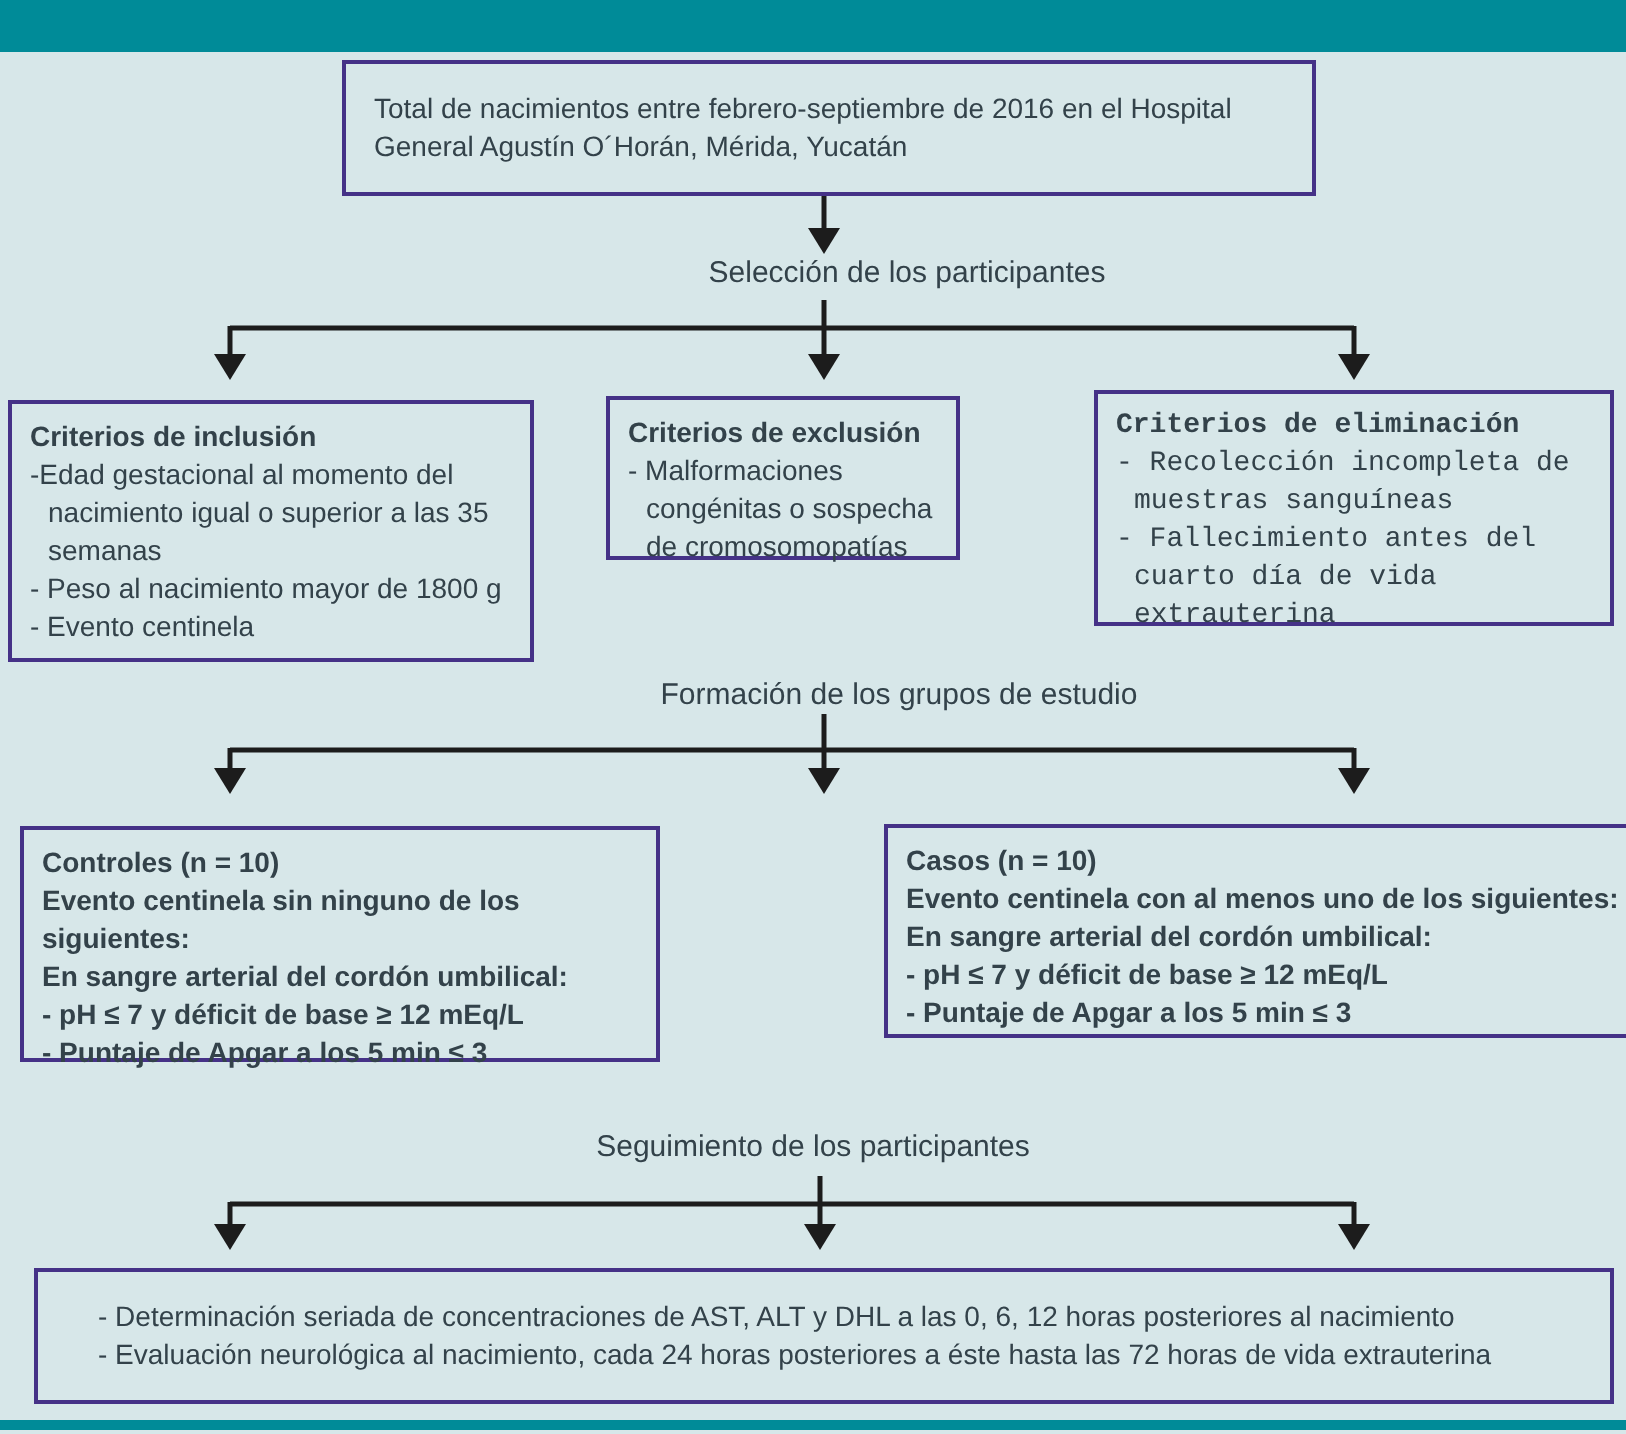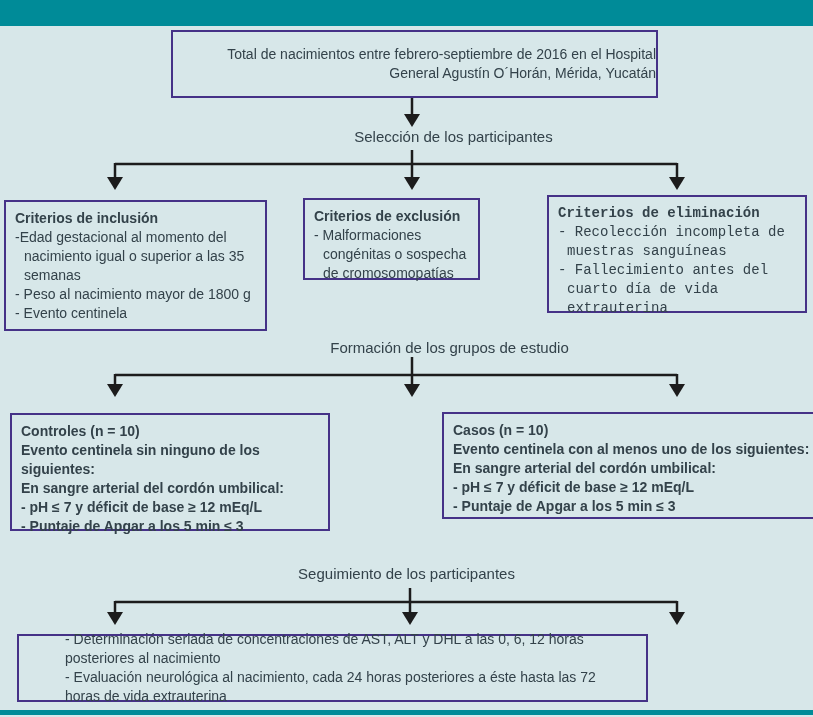"Total de nacimientos entre" .top-box { text-align: right -> left }
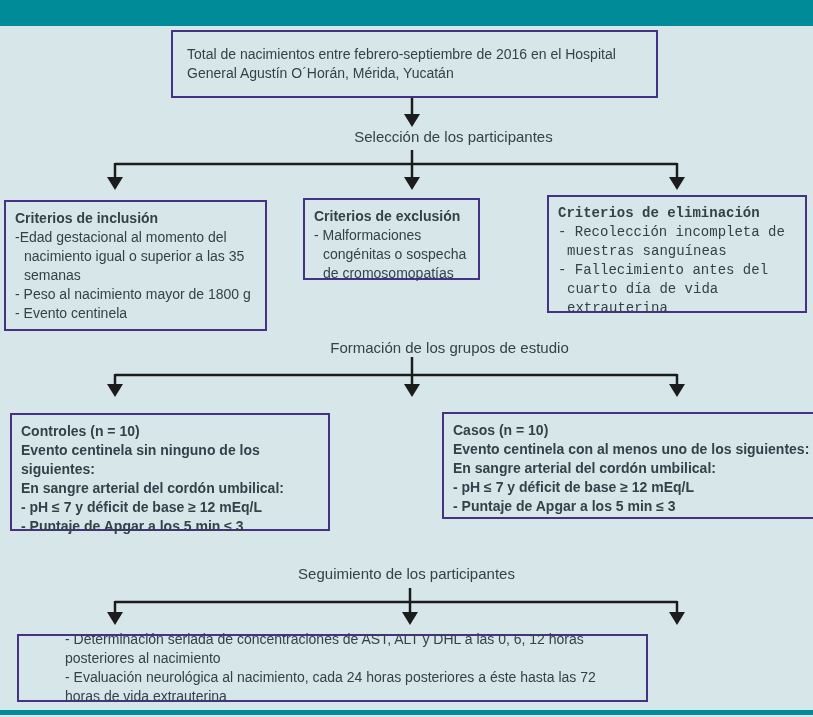"- Determinación seriada de" .followup-box { padding: 0 14px 0 46px -> 0 14px 0 30px; width: 631px -> 790px }
